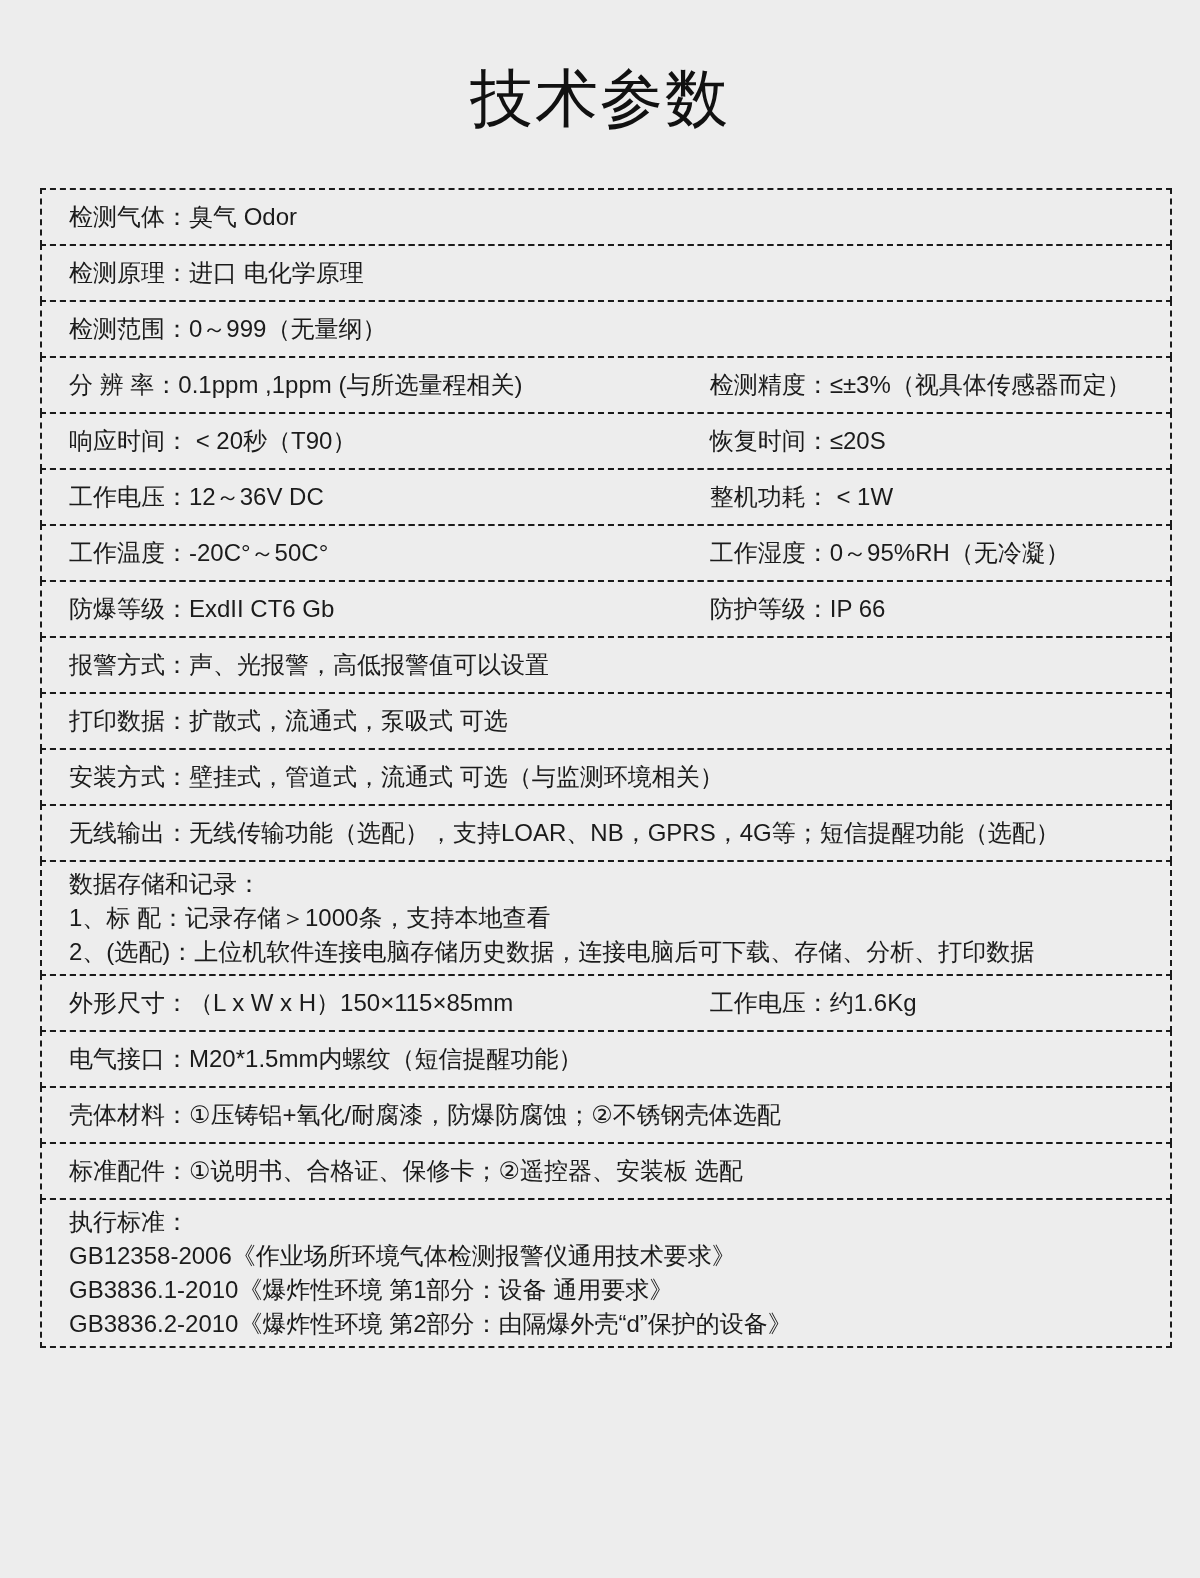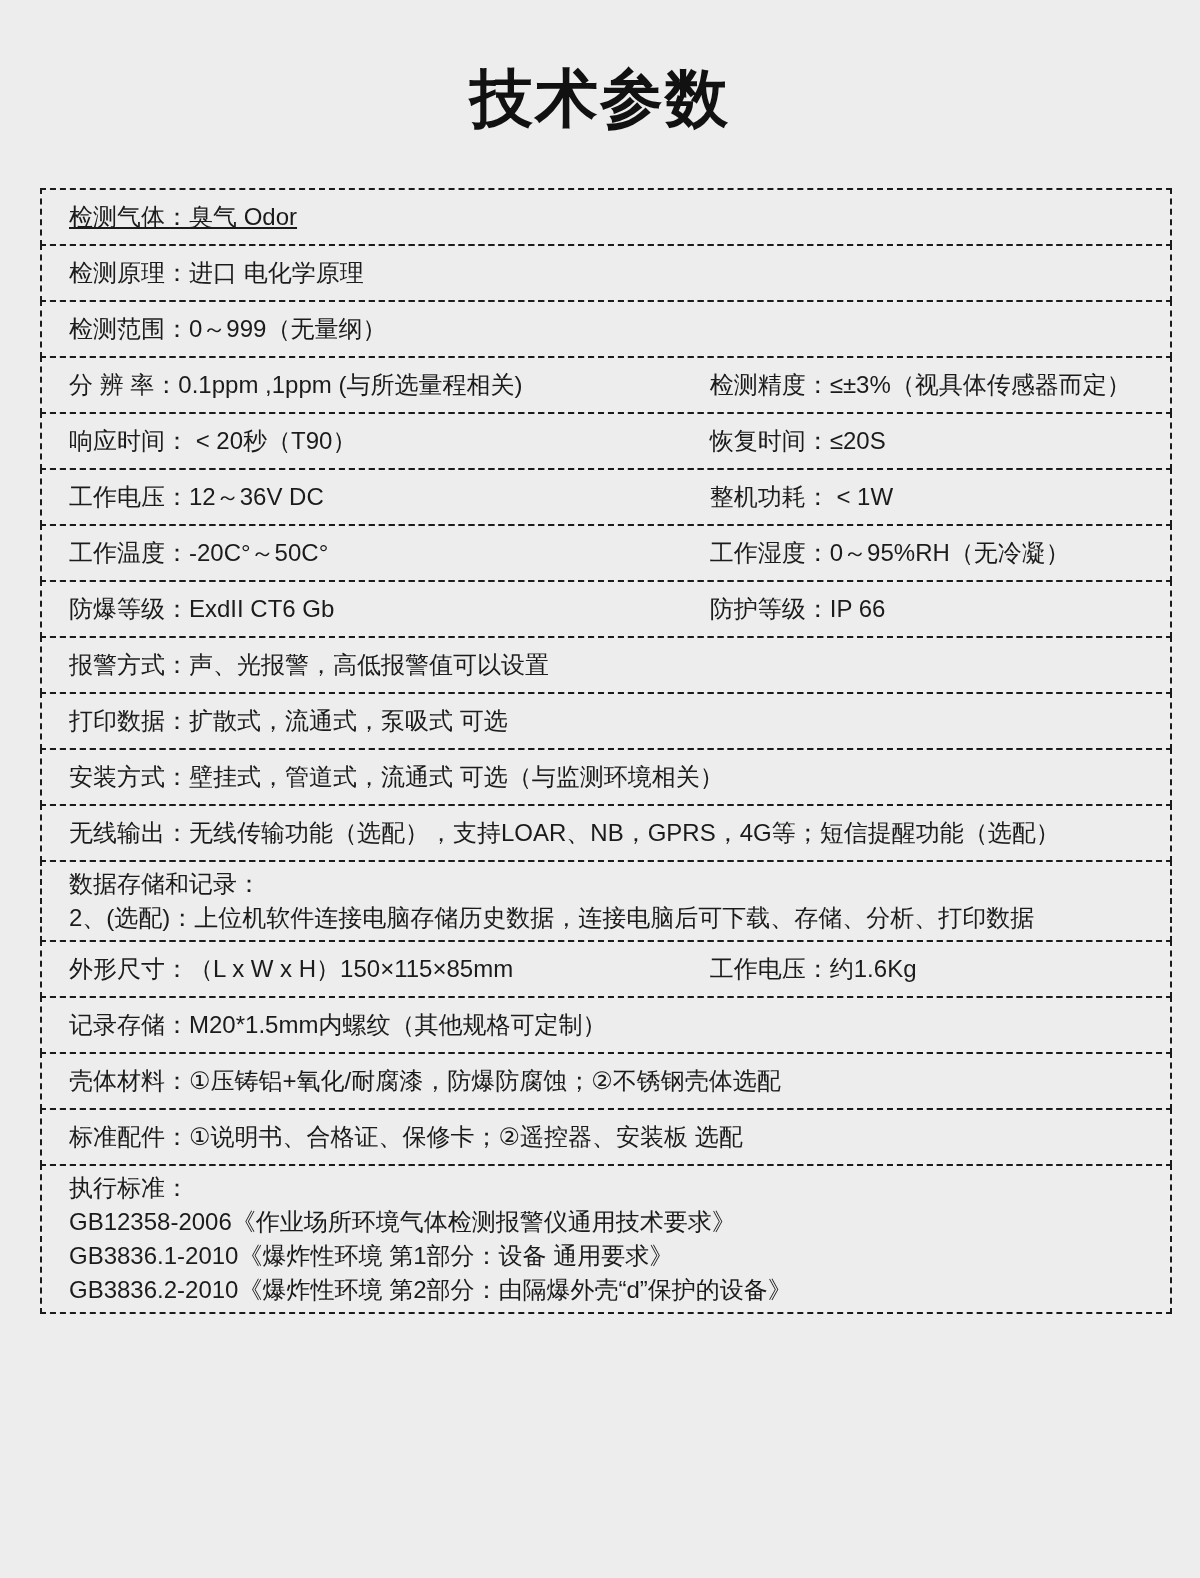"技术参数" .title { font-weight: 700 -> 400 }
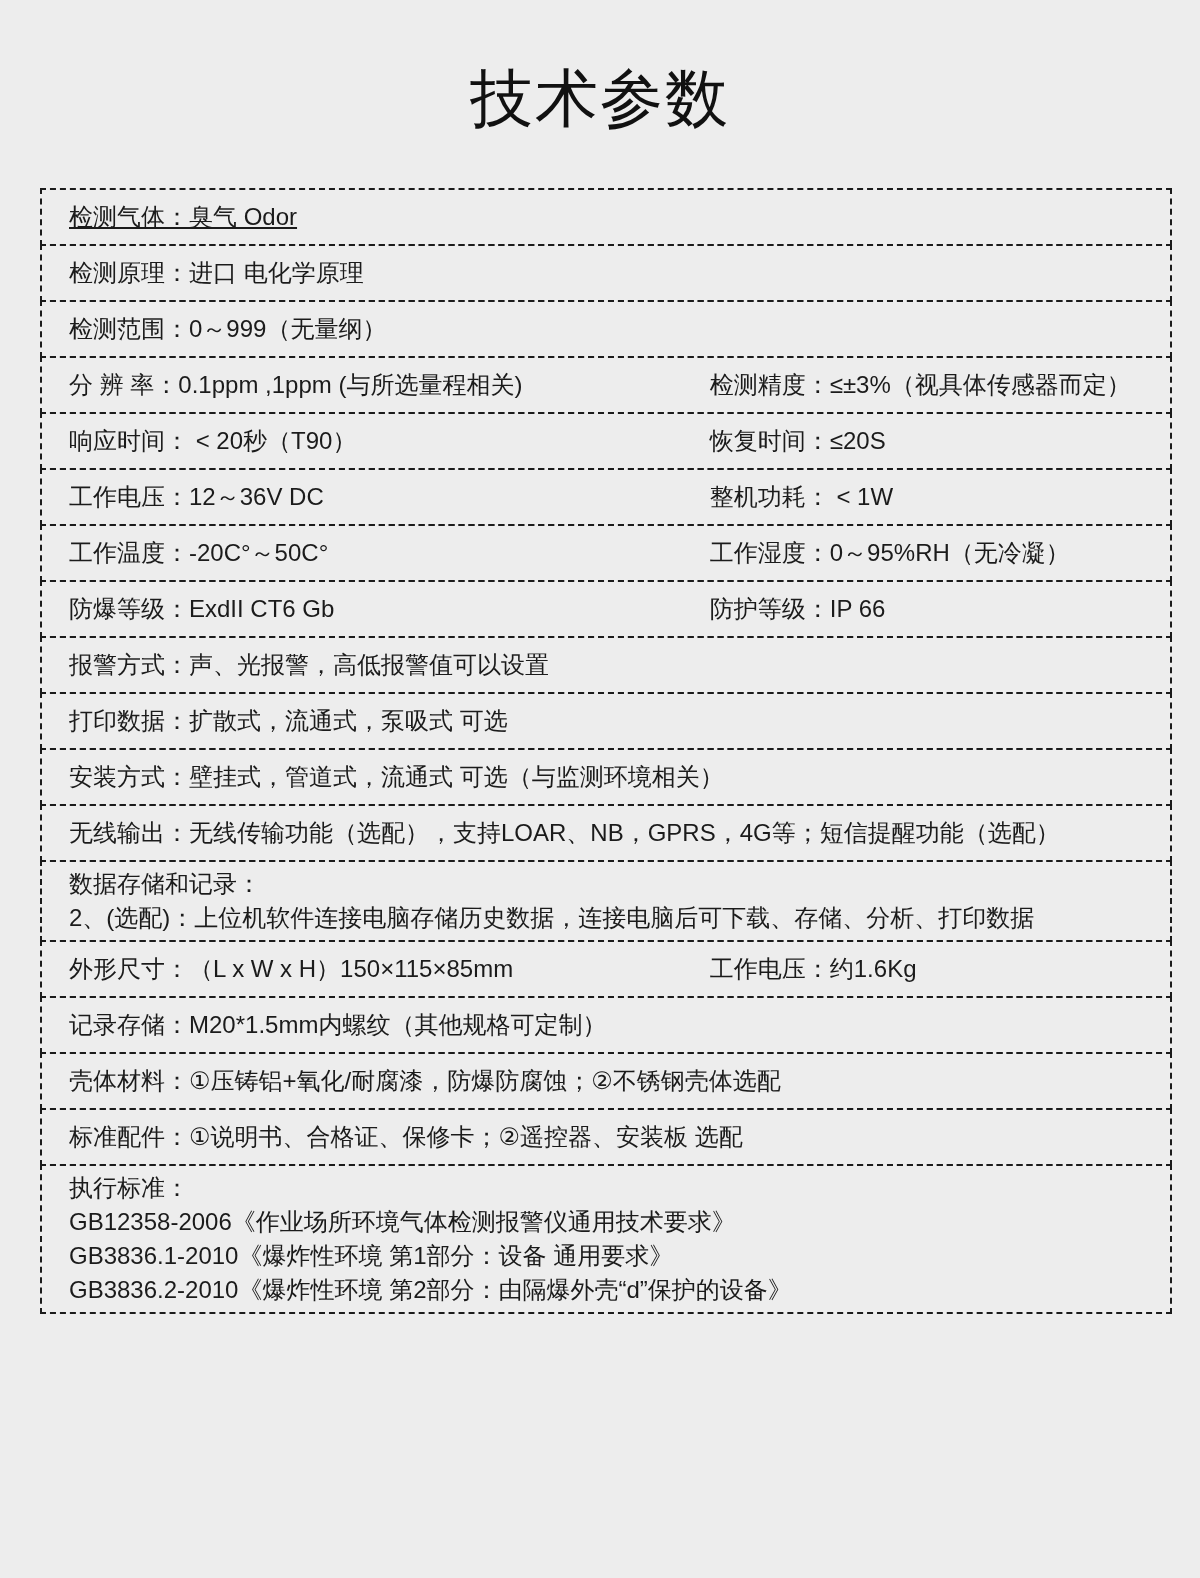"检测气体：臭气 Odor" .row:first-child { text-decoration: underline -> none }
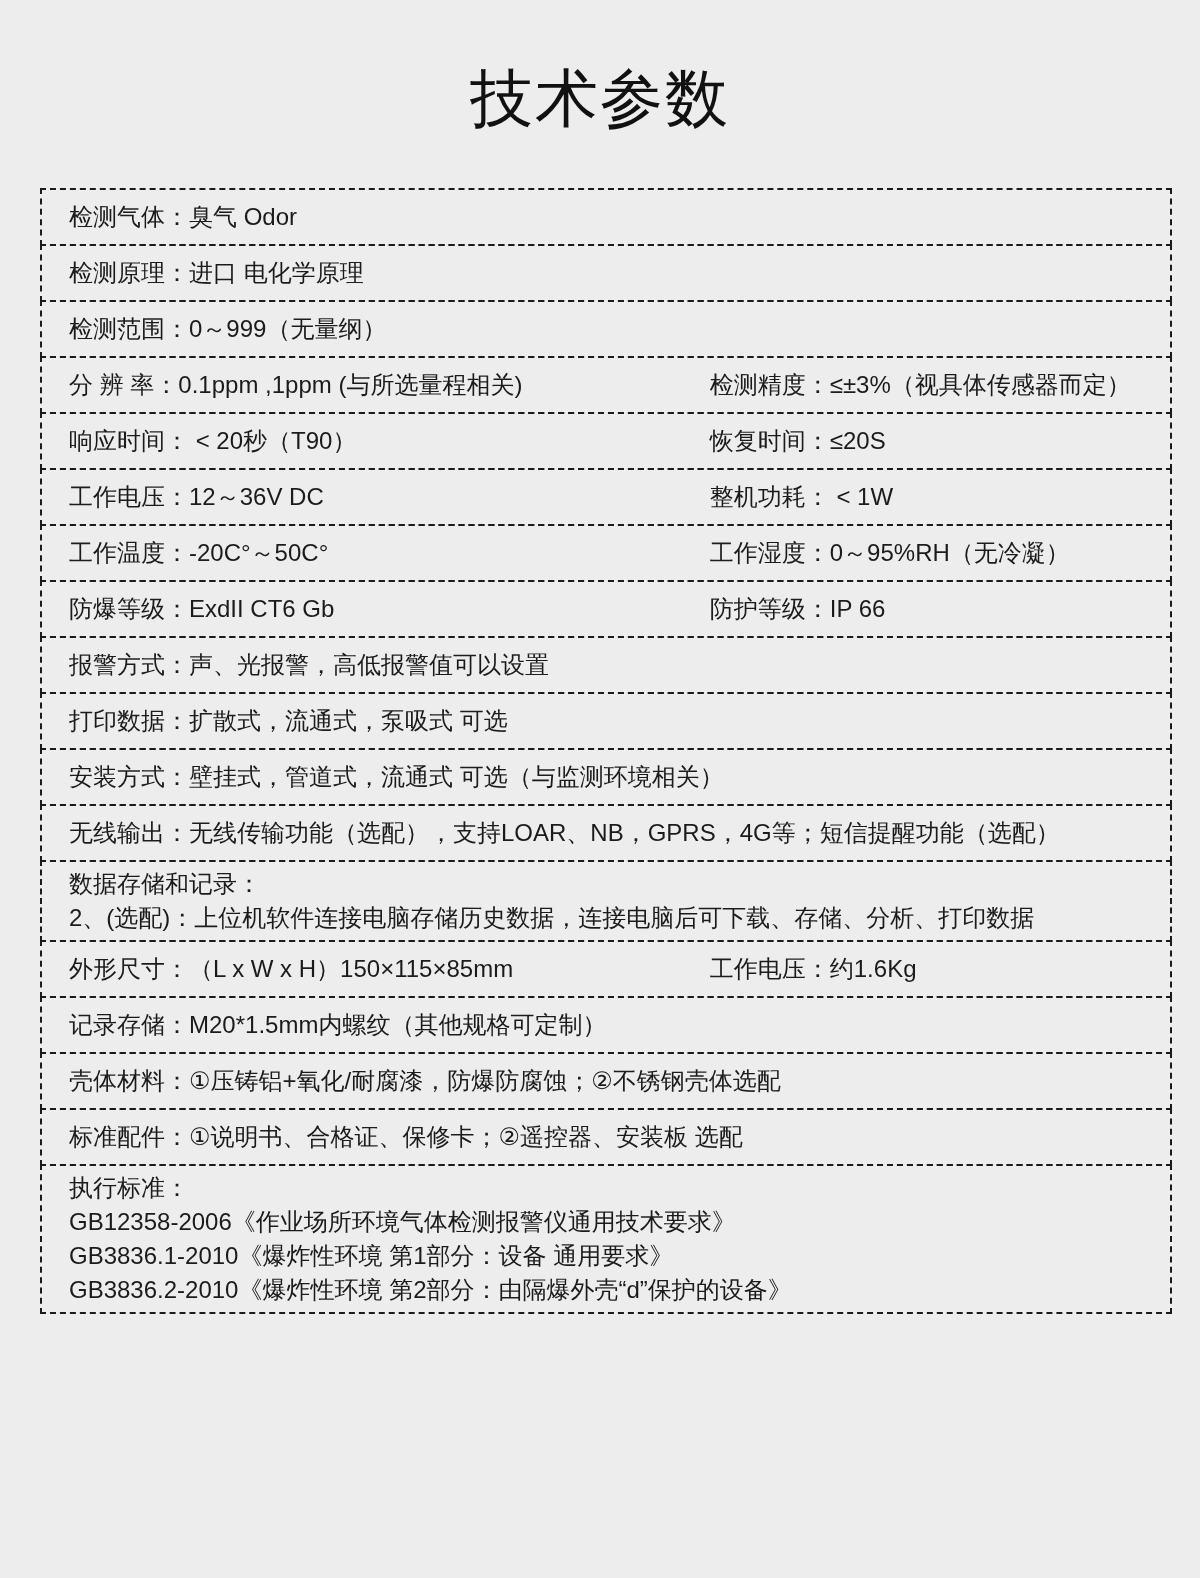"1、标 配：记录存储＞1000条，支持本地查看" div { html: none -> <div>1、标 配：记录存储＞1000条，支持本地查看</div> }
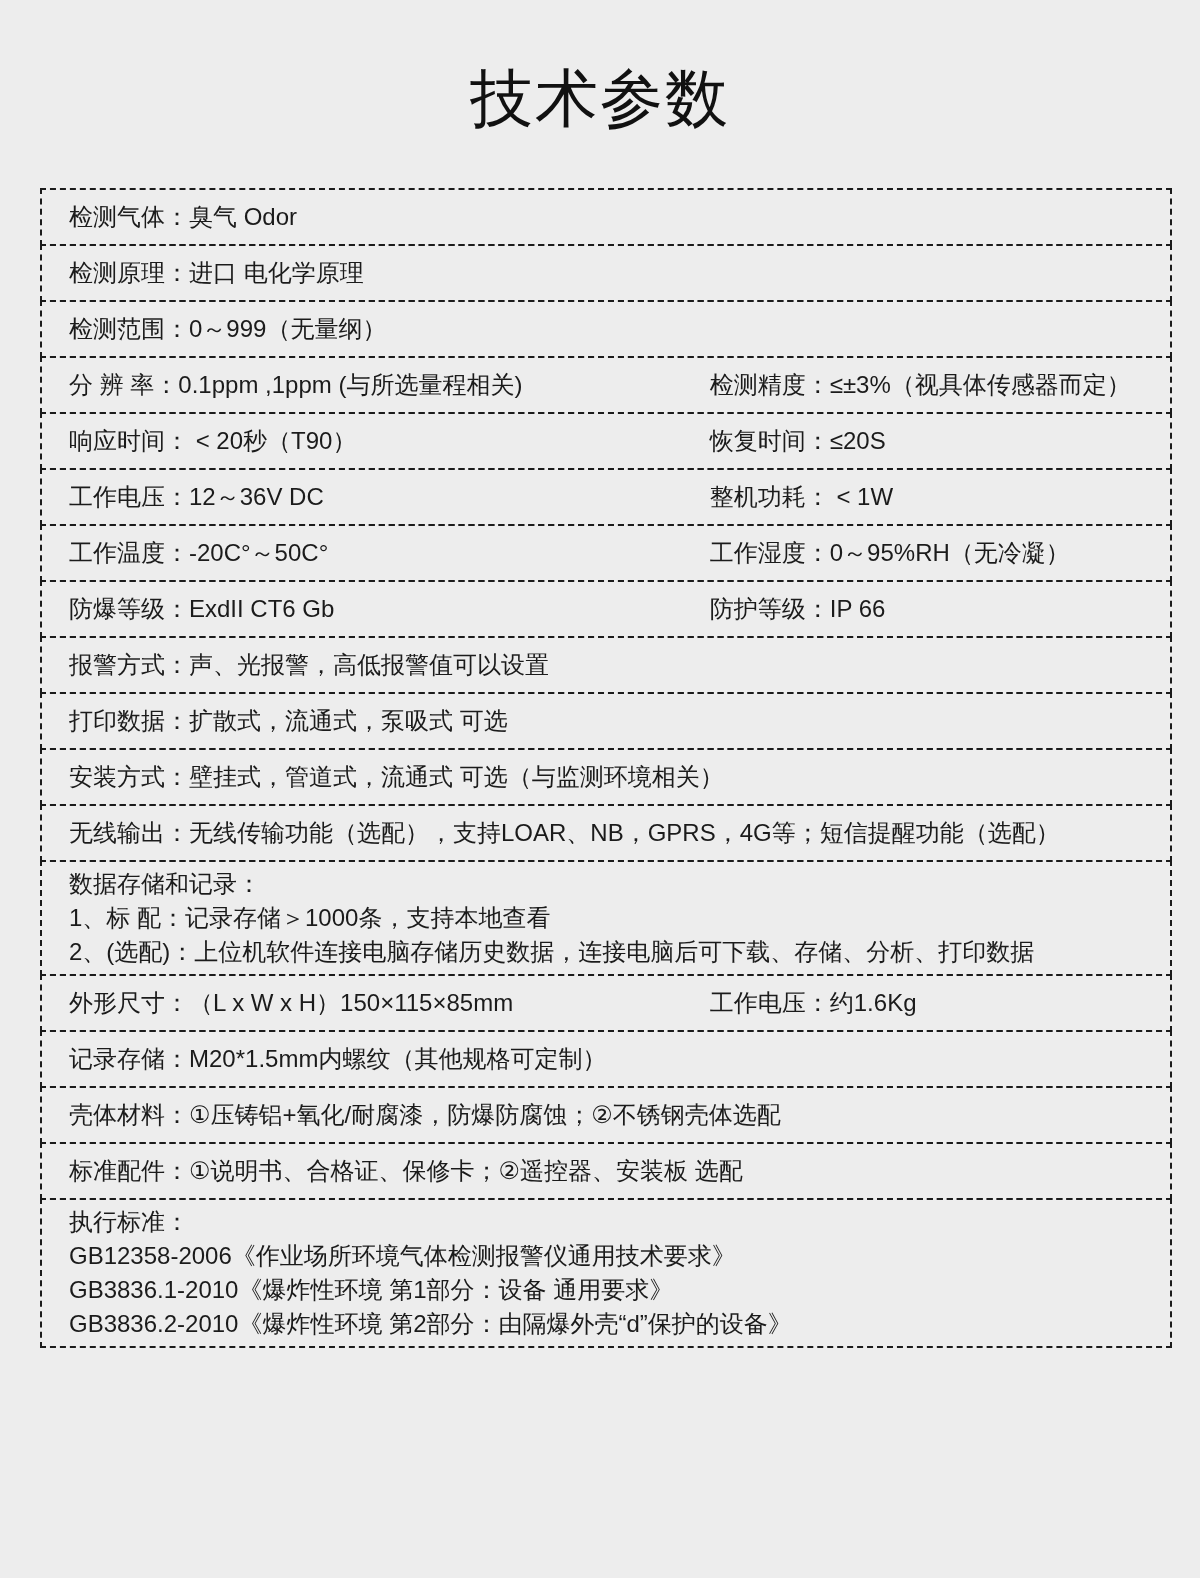"记录存储：M20*1.5mm内螺纹（其他规格可定制）" span.cell { text: 记录存储：M20*1.5mm内螺纹（其他规格可定制 -> 电气接口：M20*1.5mm内螺纹（短信提醒功能 }
